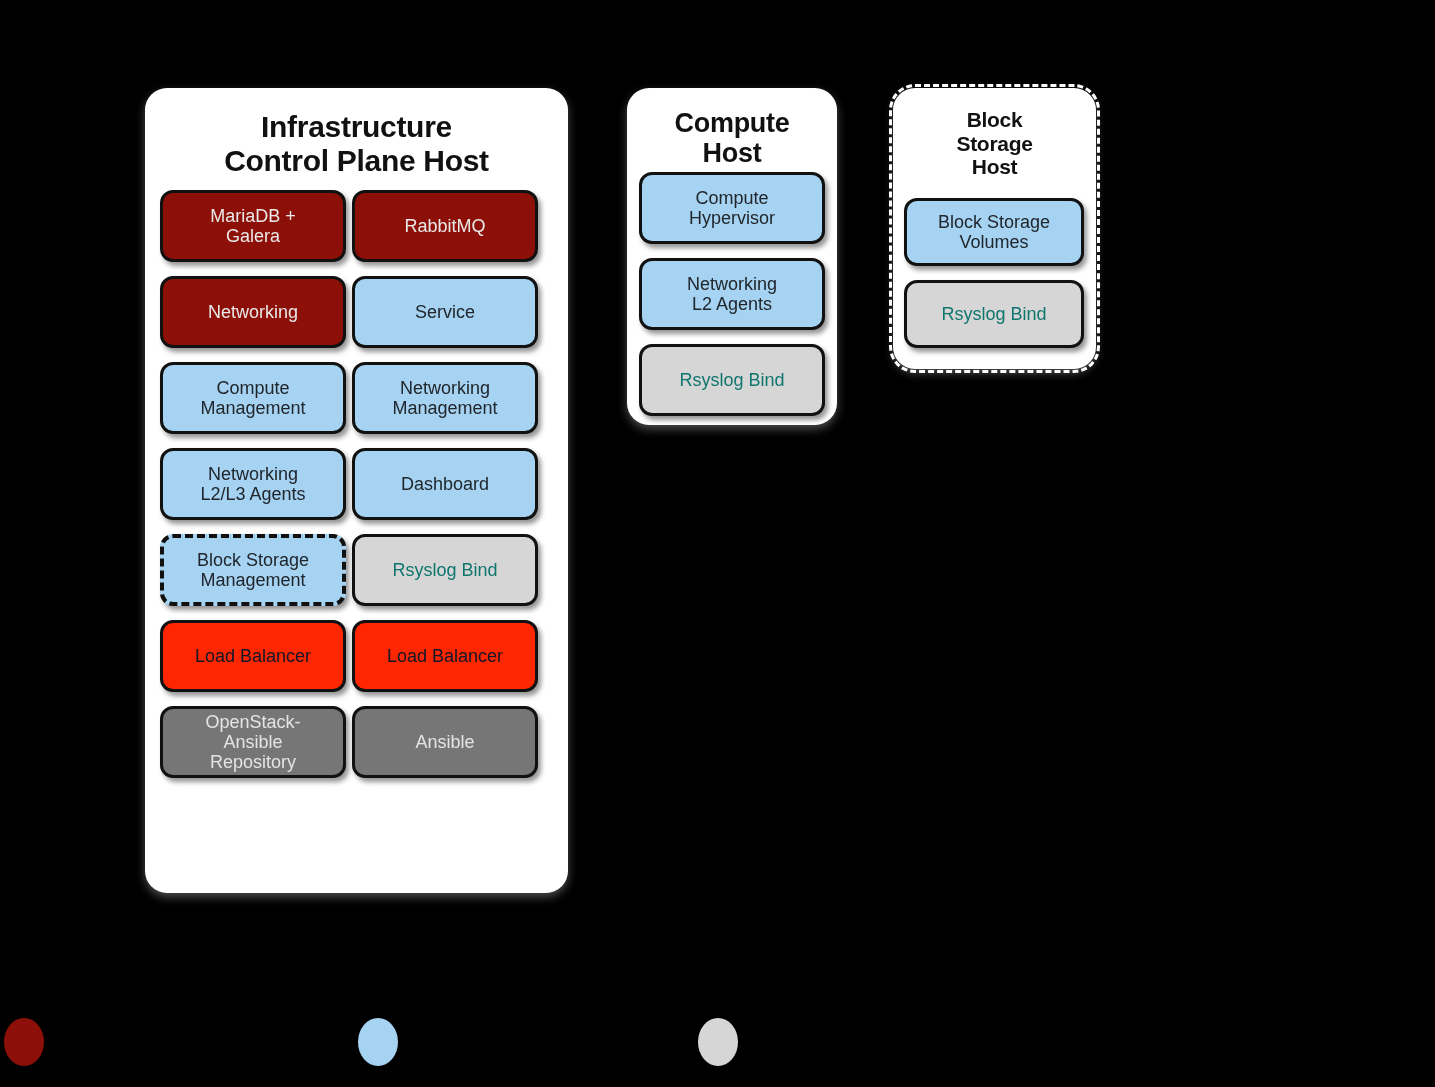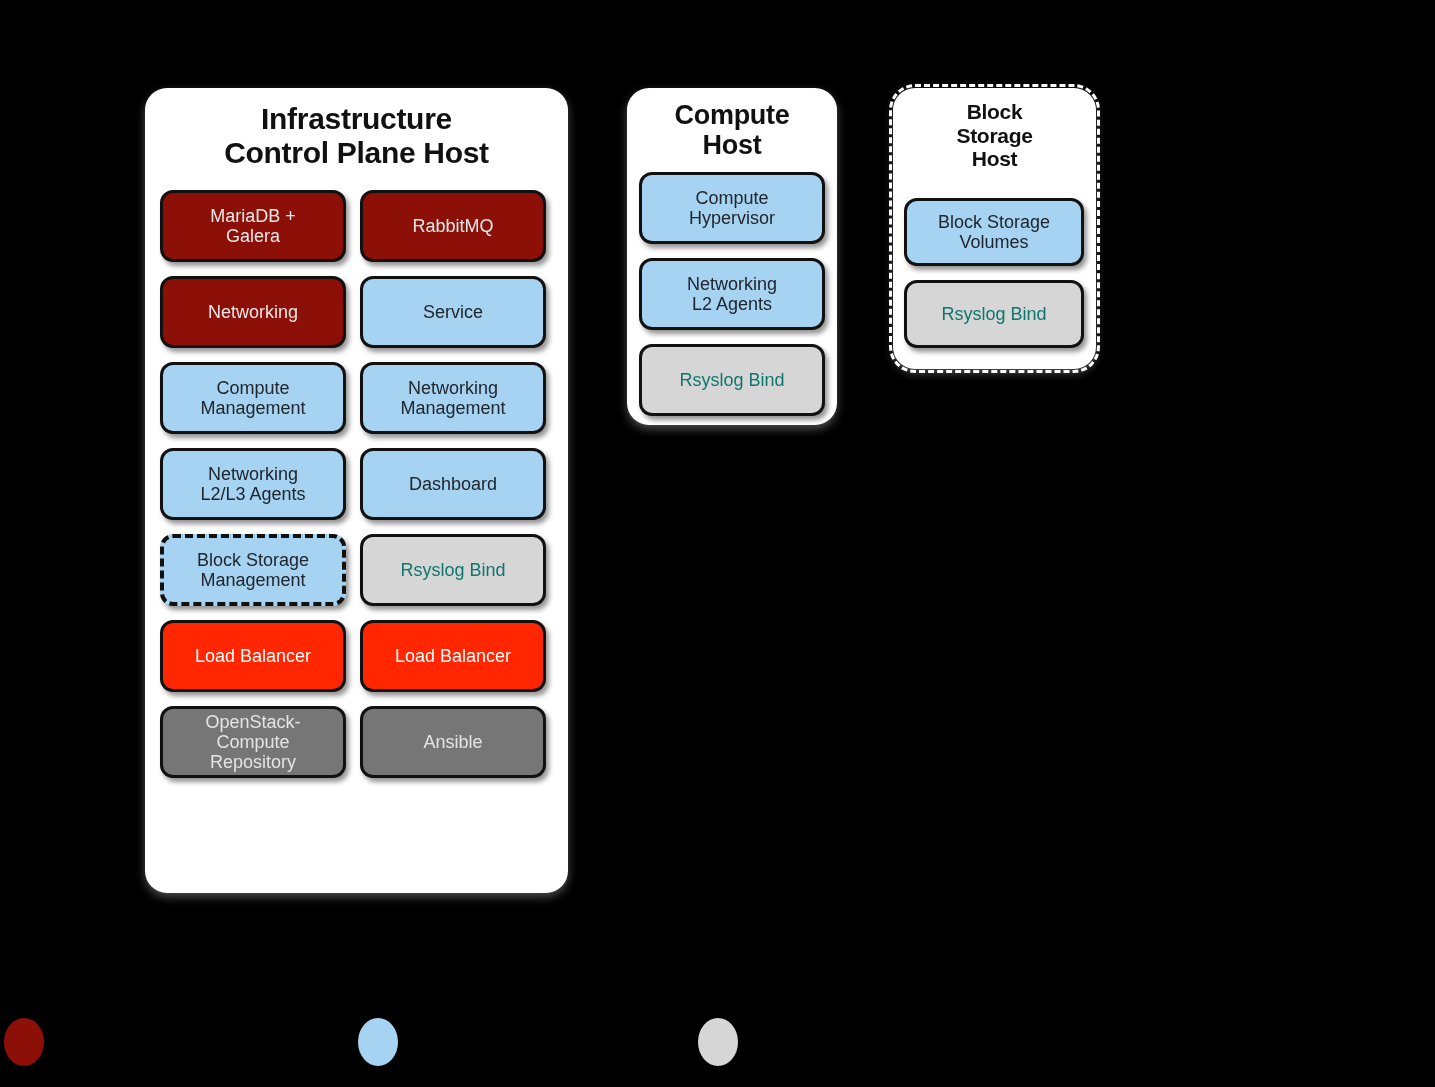"Infrastructure" .host-title { margin: 0 -> 8px }
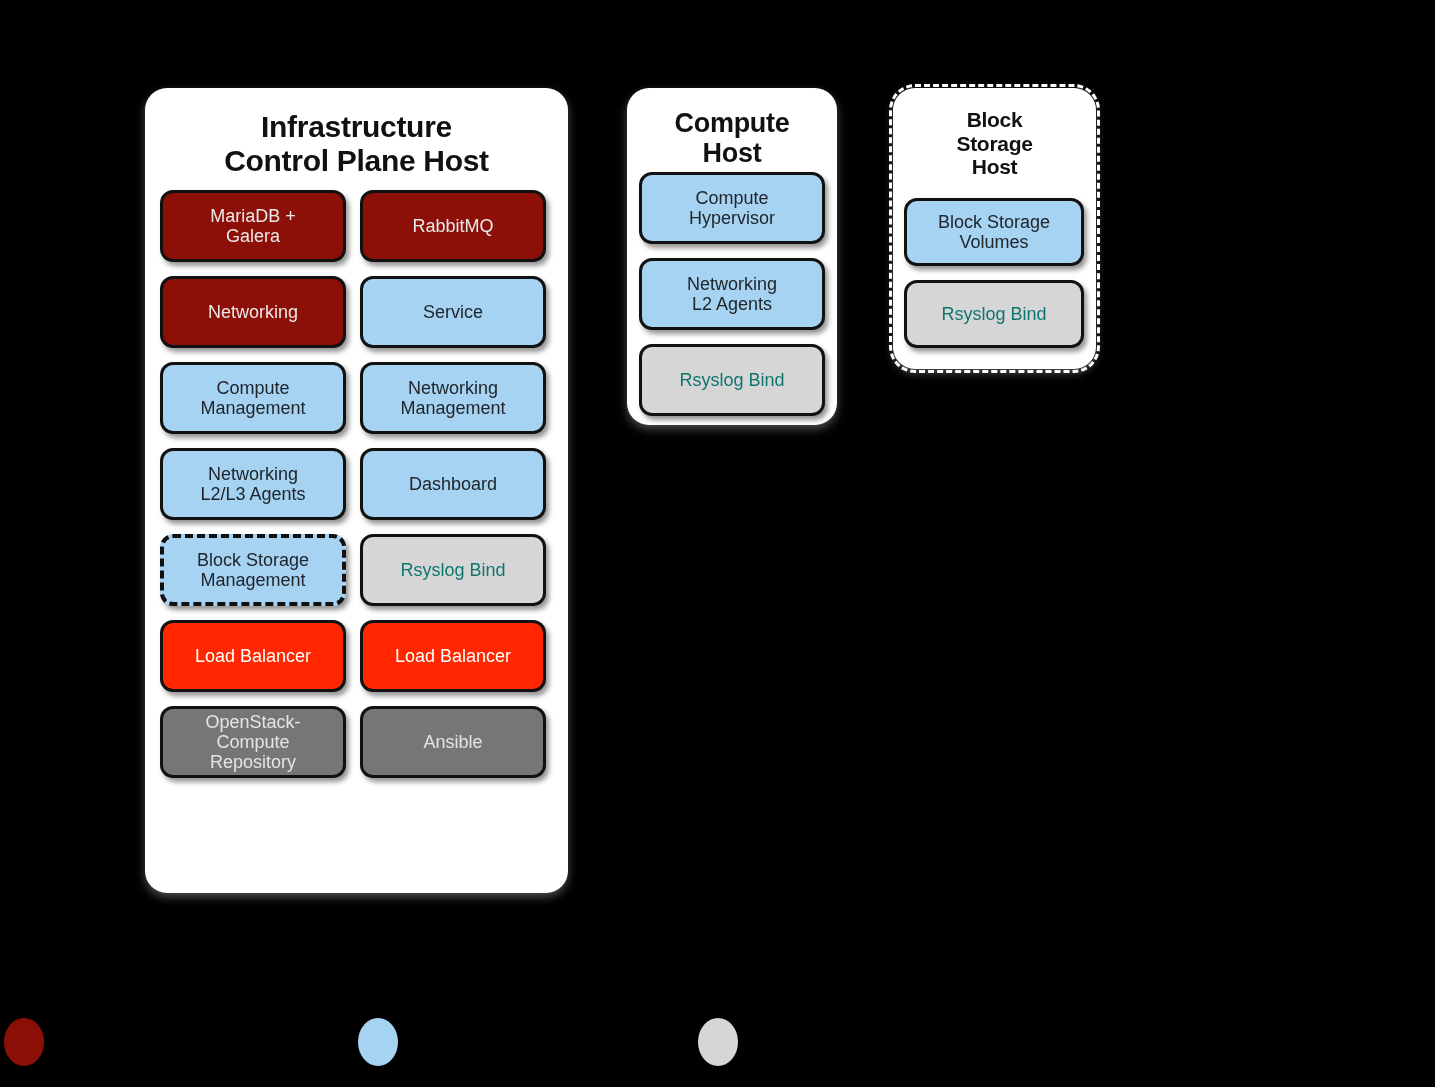"MariaDB +" #grid-control { gap: 14px 14px -> 14px 6px }
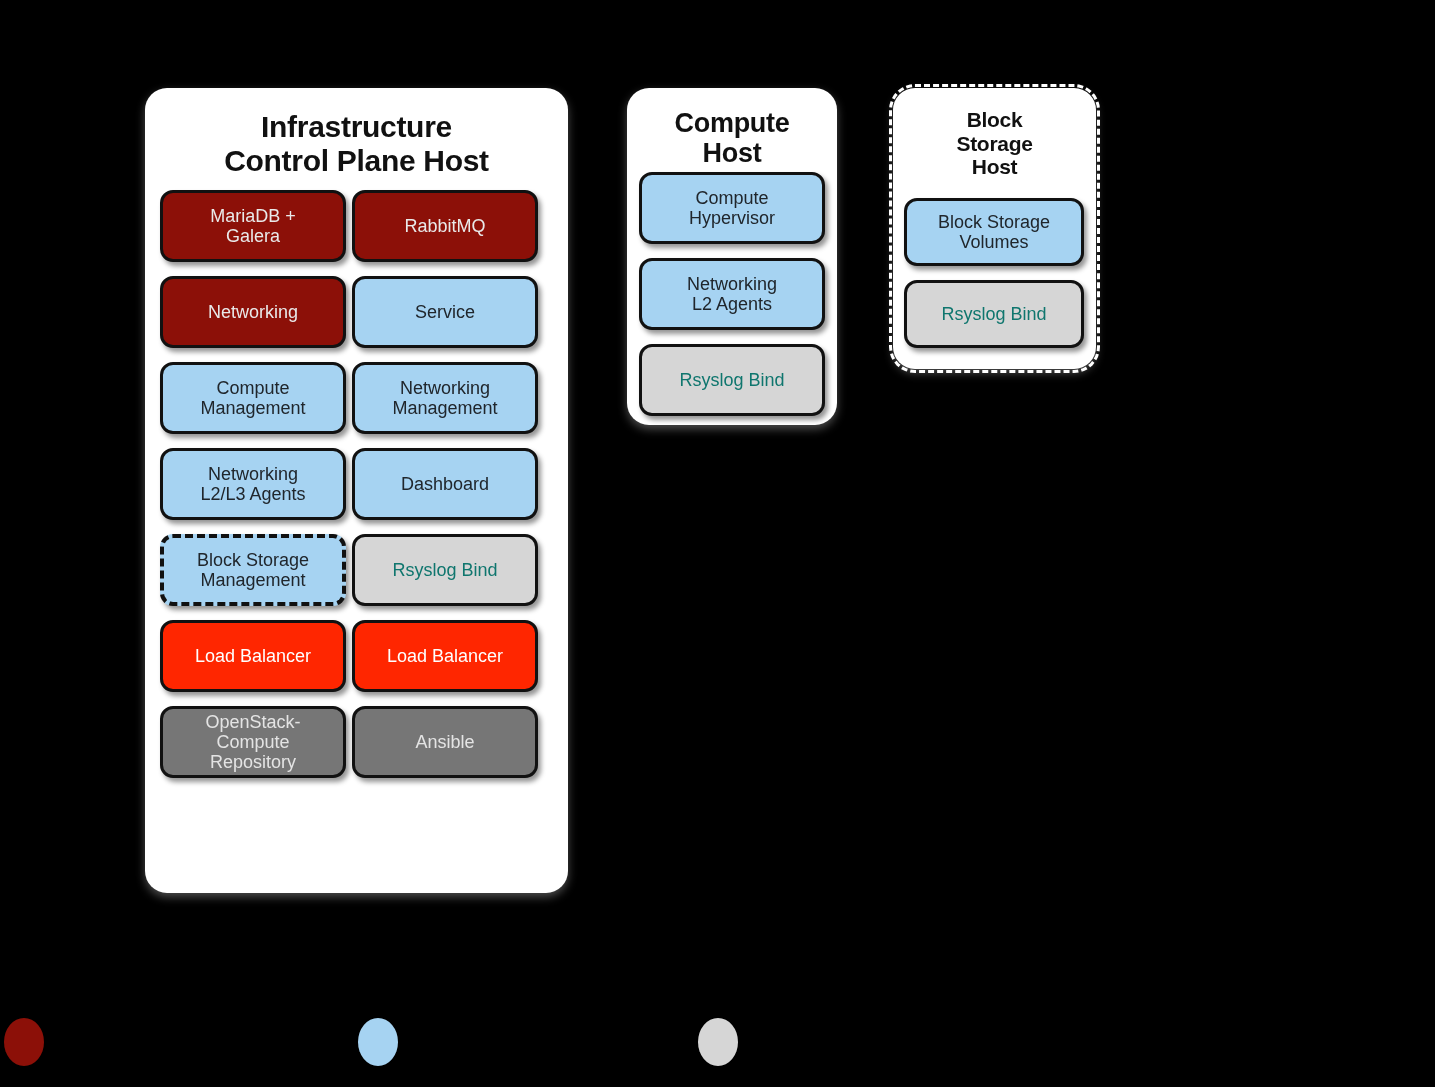"Load Balancer" .svc.orange { color: #ffffff -> #0f172a }
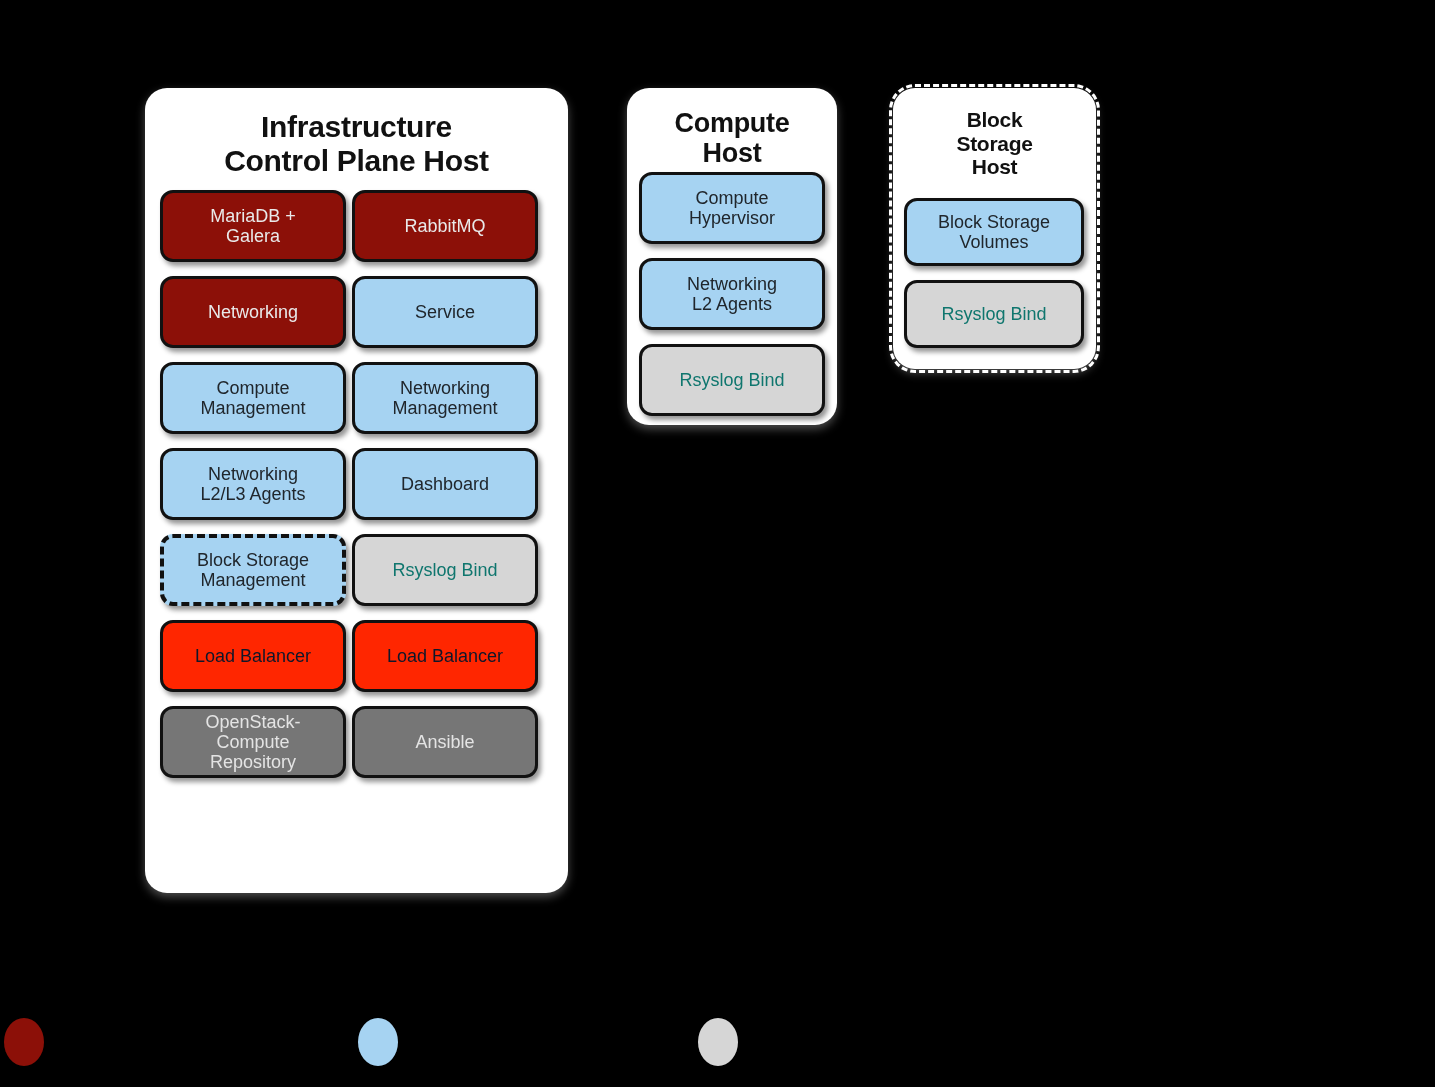"OpenStack-" div.svc { text: Compute -> Ansible }
